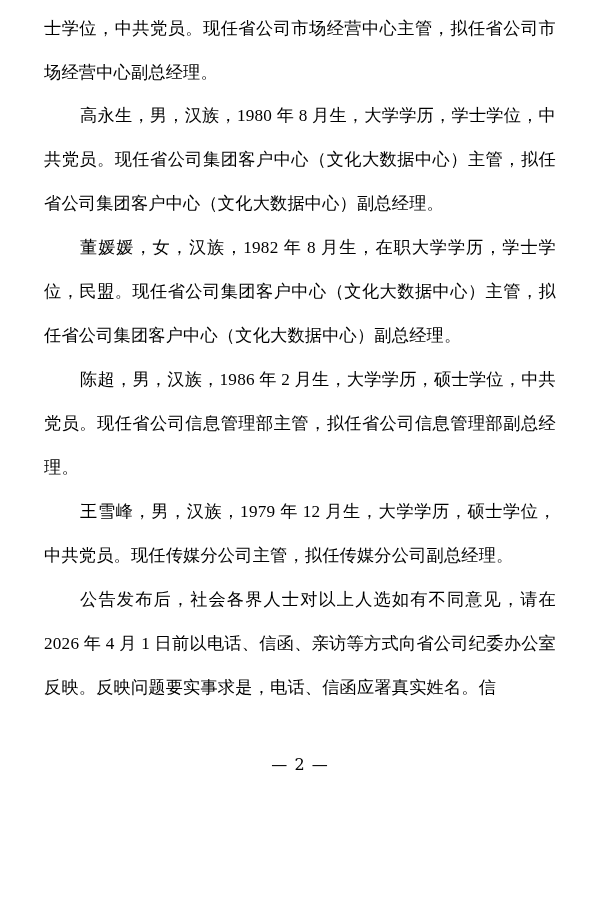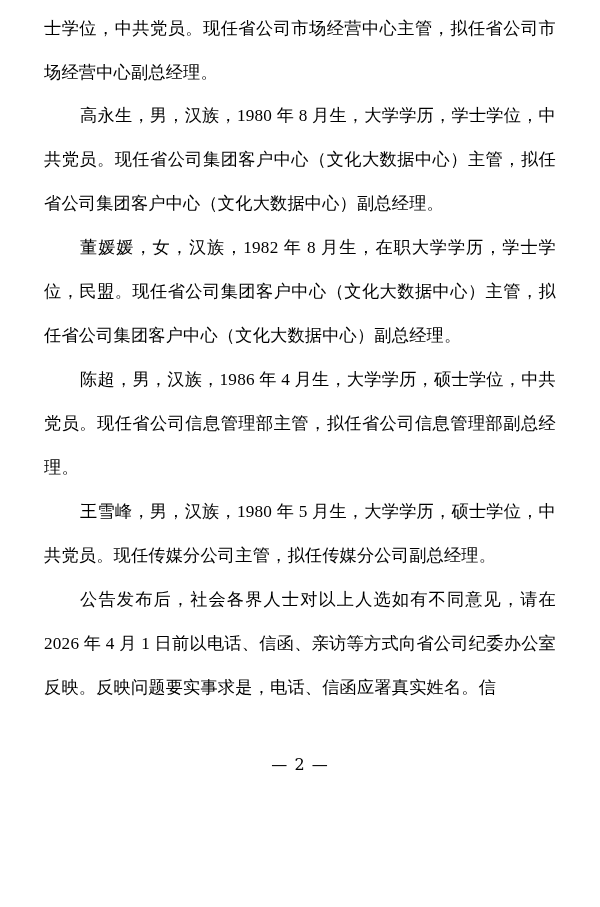"陈超，男，汉族，1986 年 4" p.para { text: 4 -> 2 }
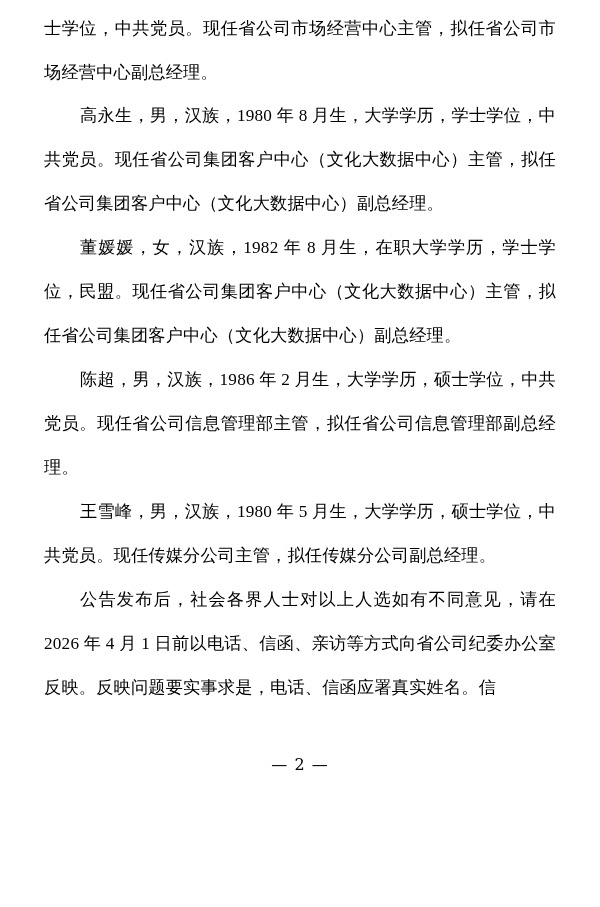"王雪峰，男，汉族，1980 年 5" p.para { text: 1980 年 5 -> 1979 年 12 }
